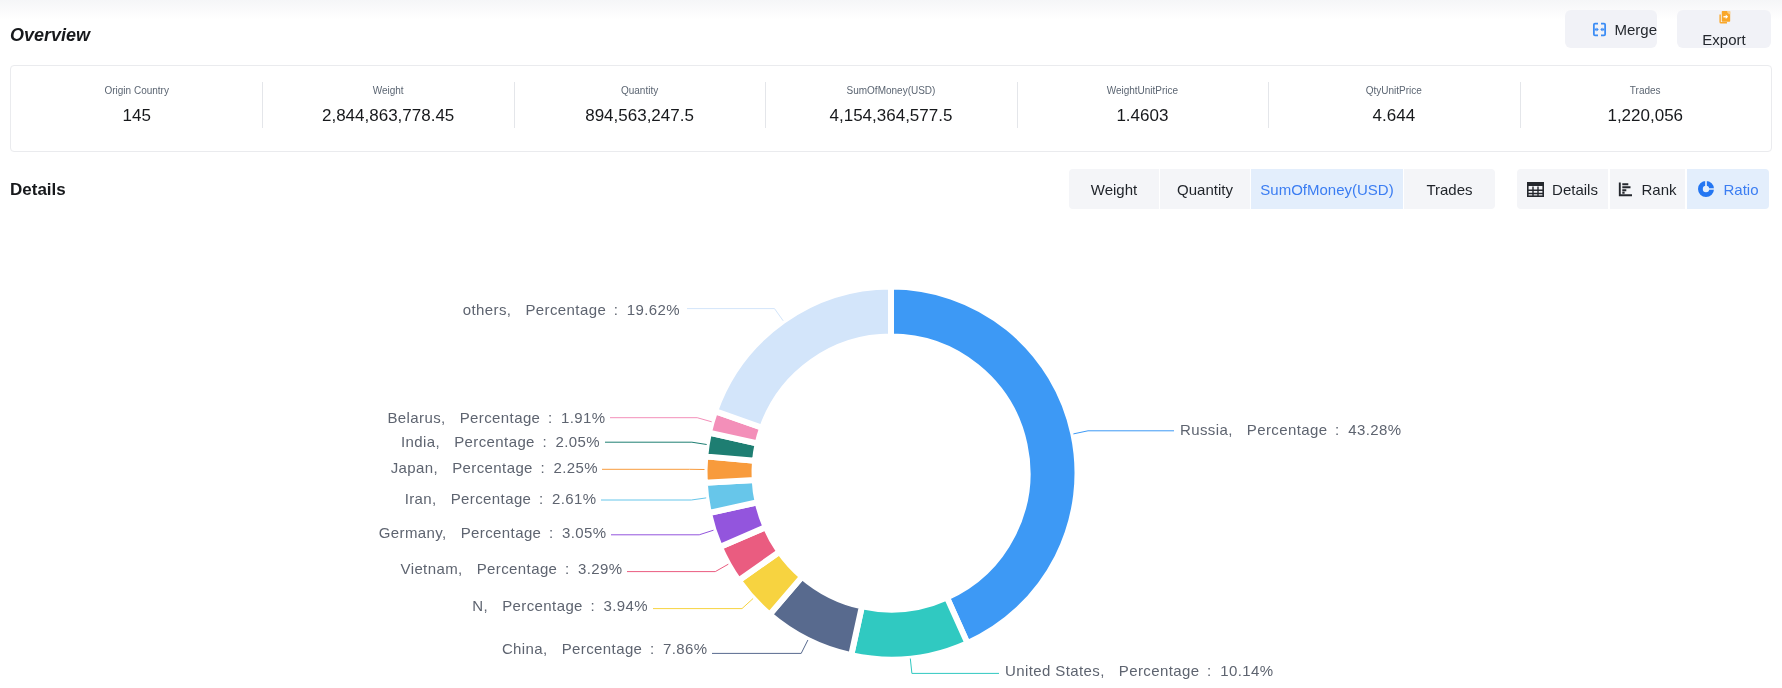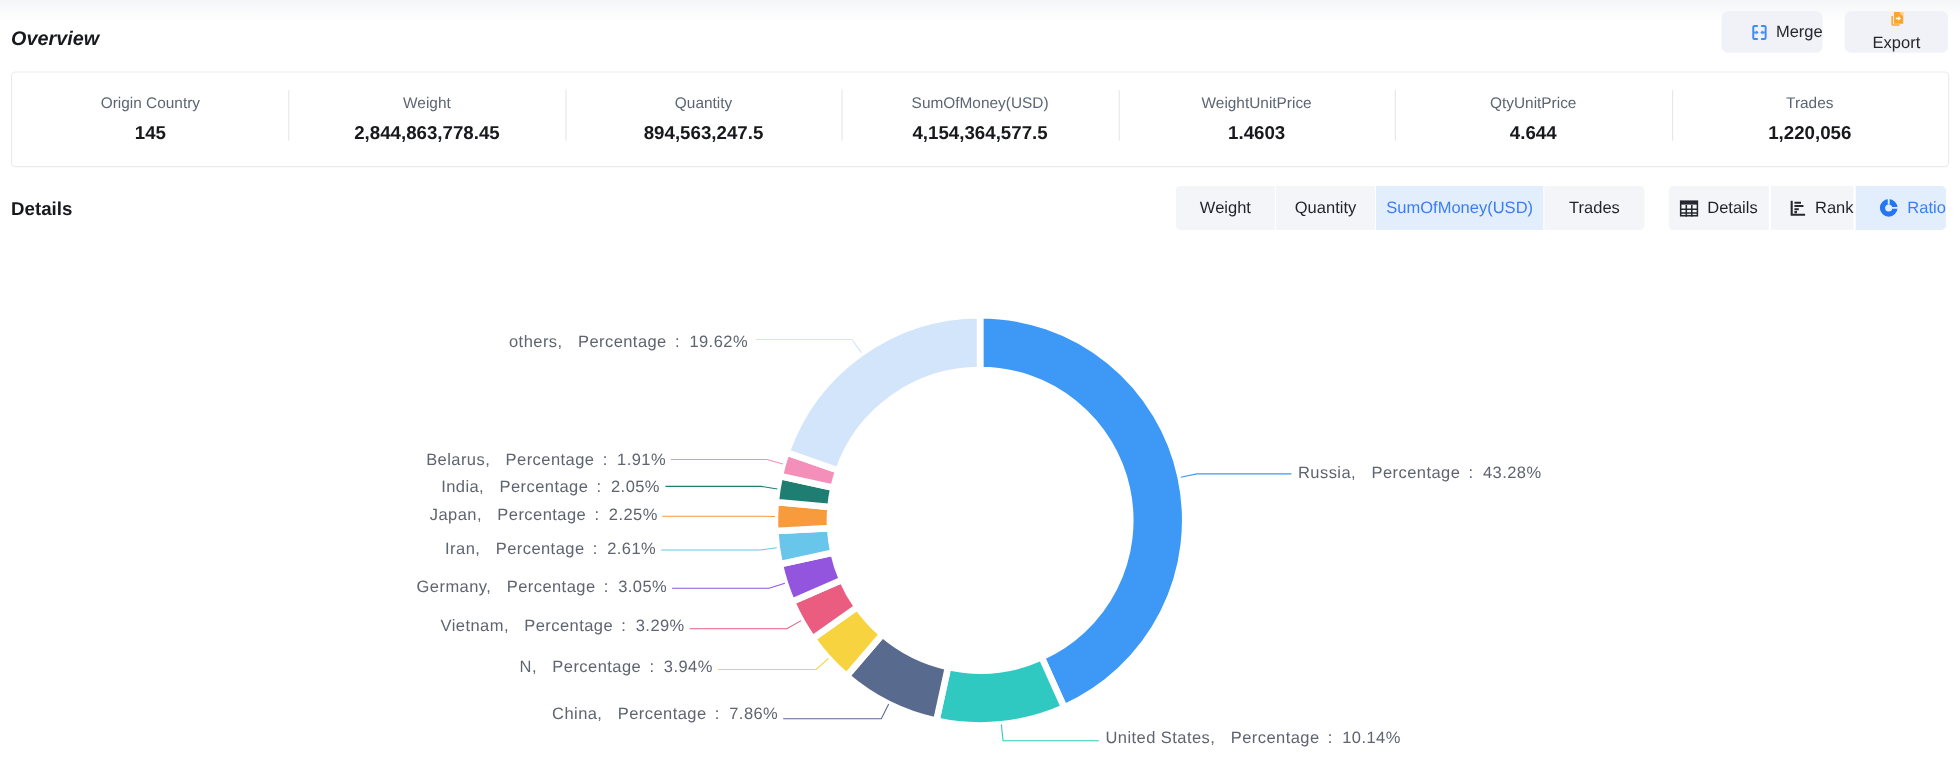"Origin Country" .stats .lab { font-size: 14px -> 10px }
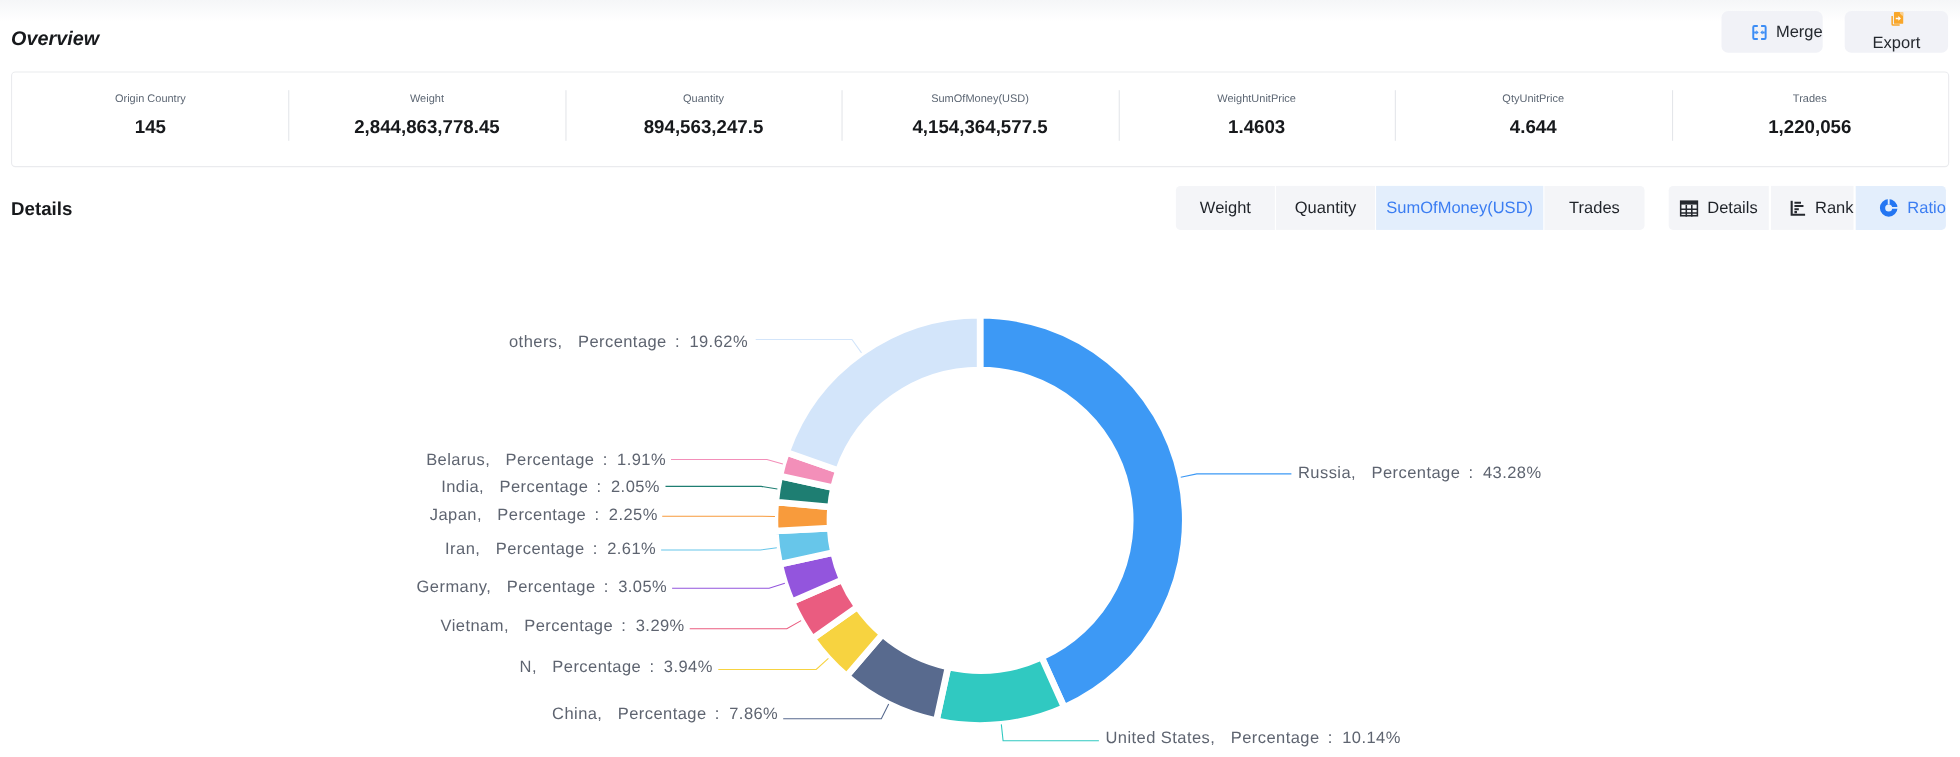"145" .stats .val { font-weight: 700 -> 400 }
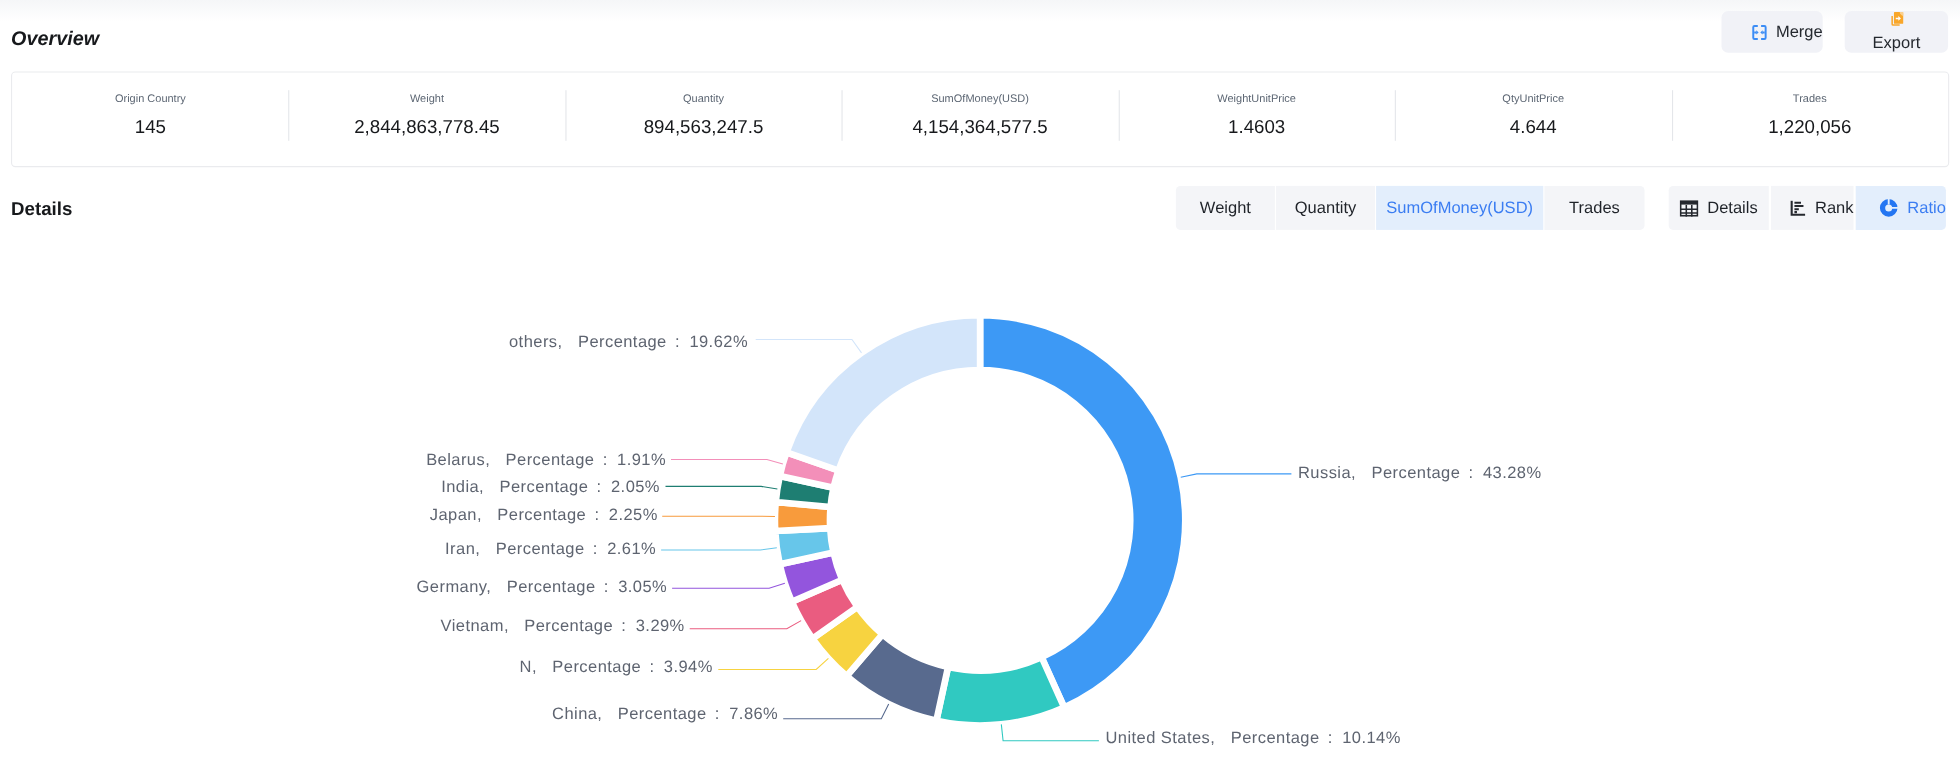"Rank" #tabs2 .tab + .tab { justify-content: flex-end -> none }
